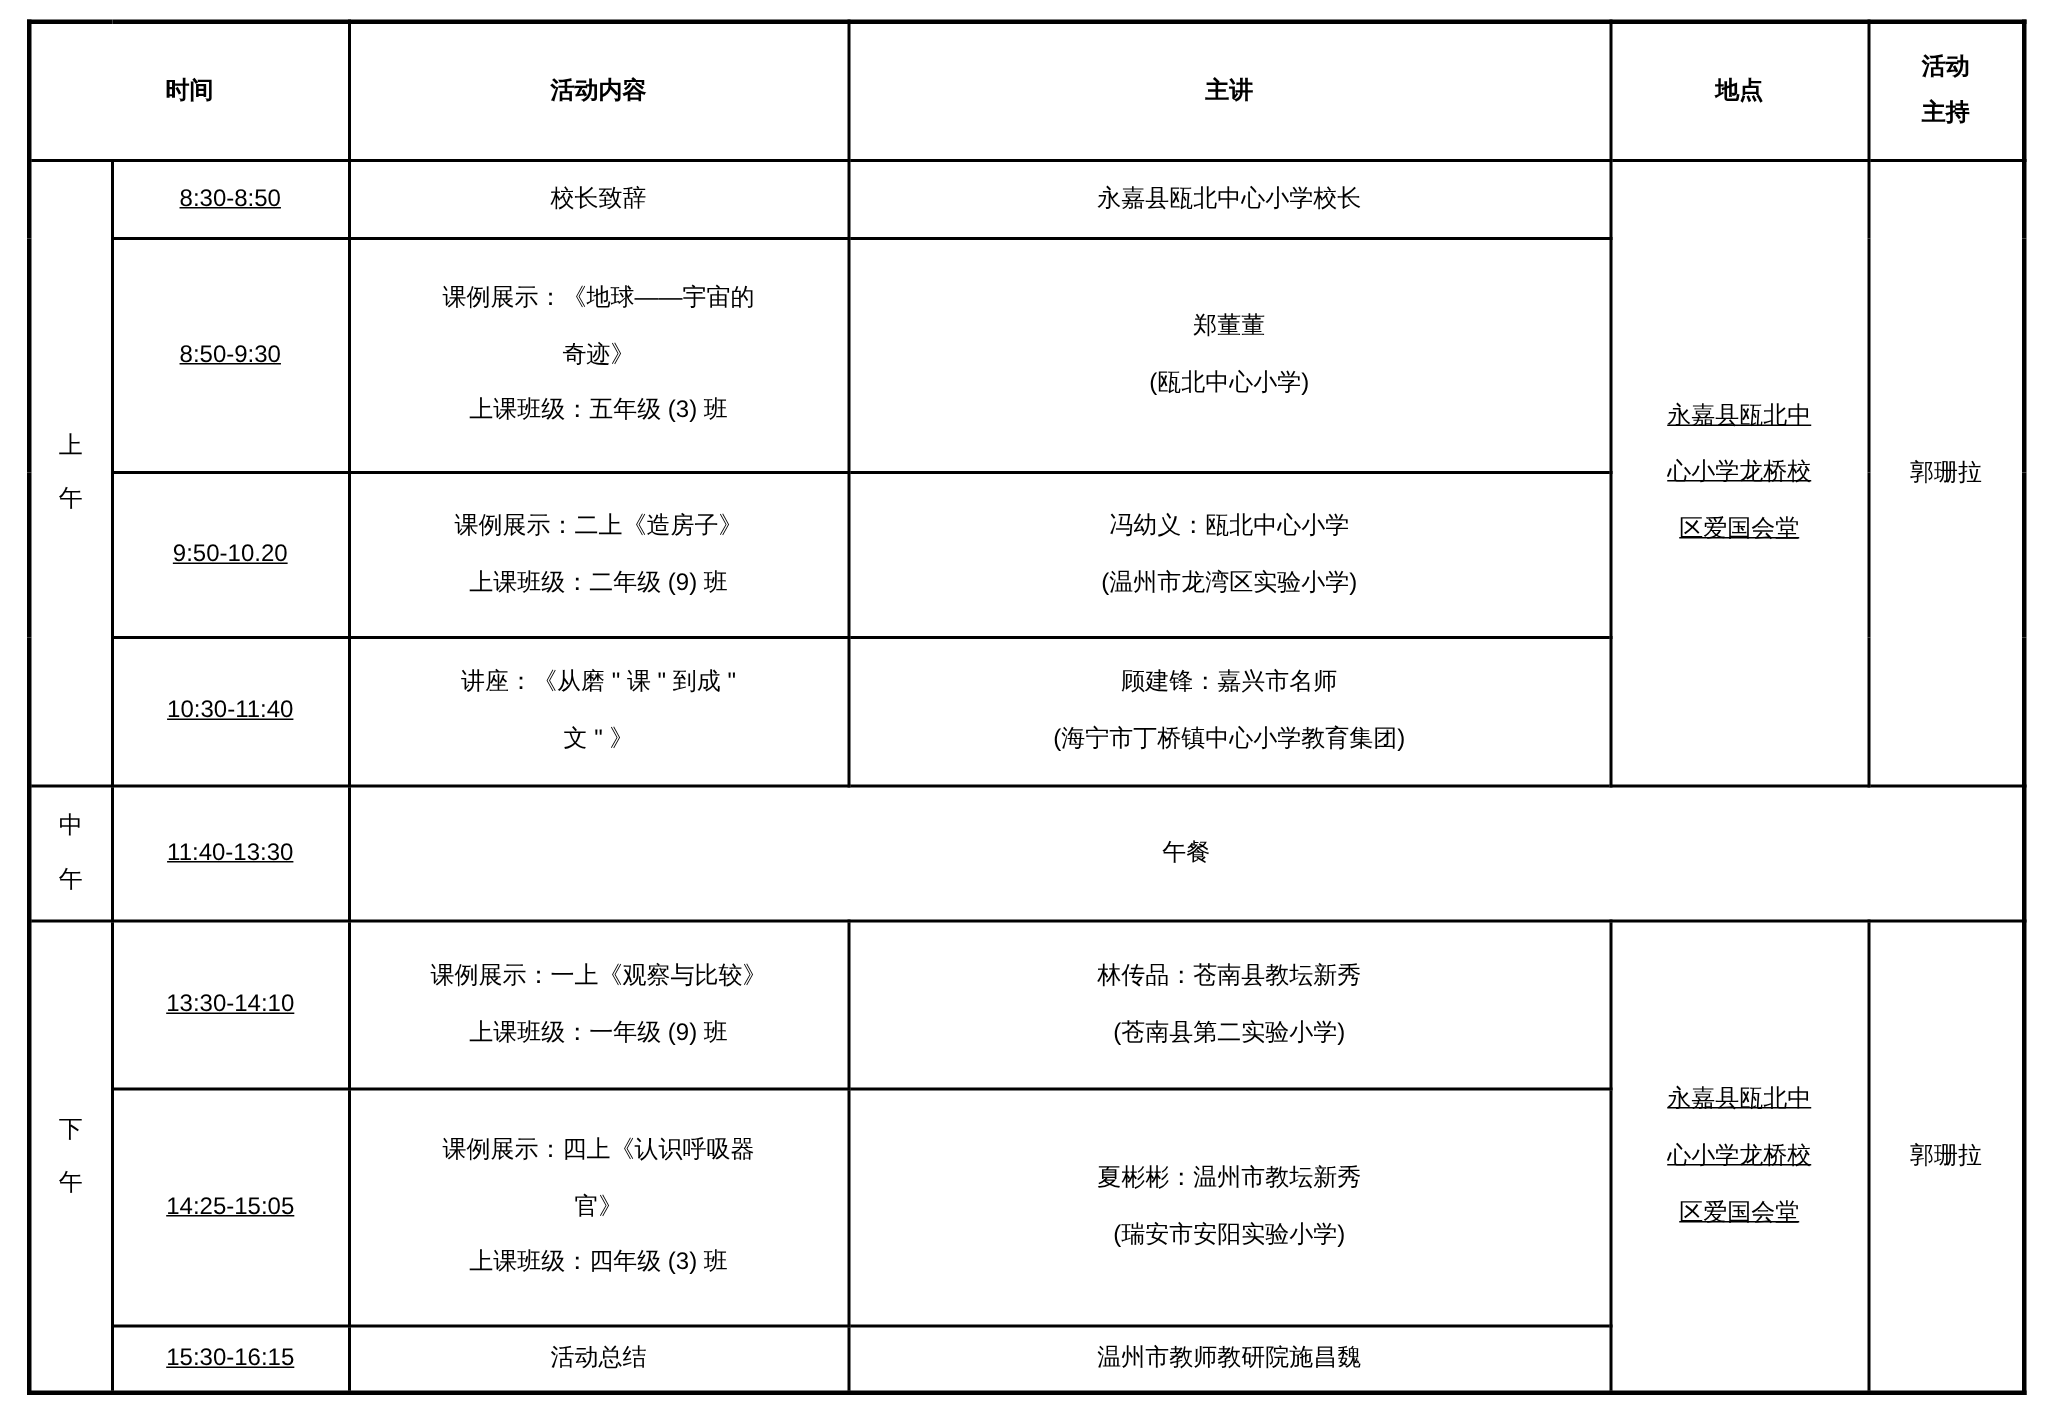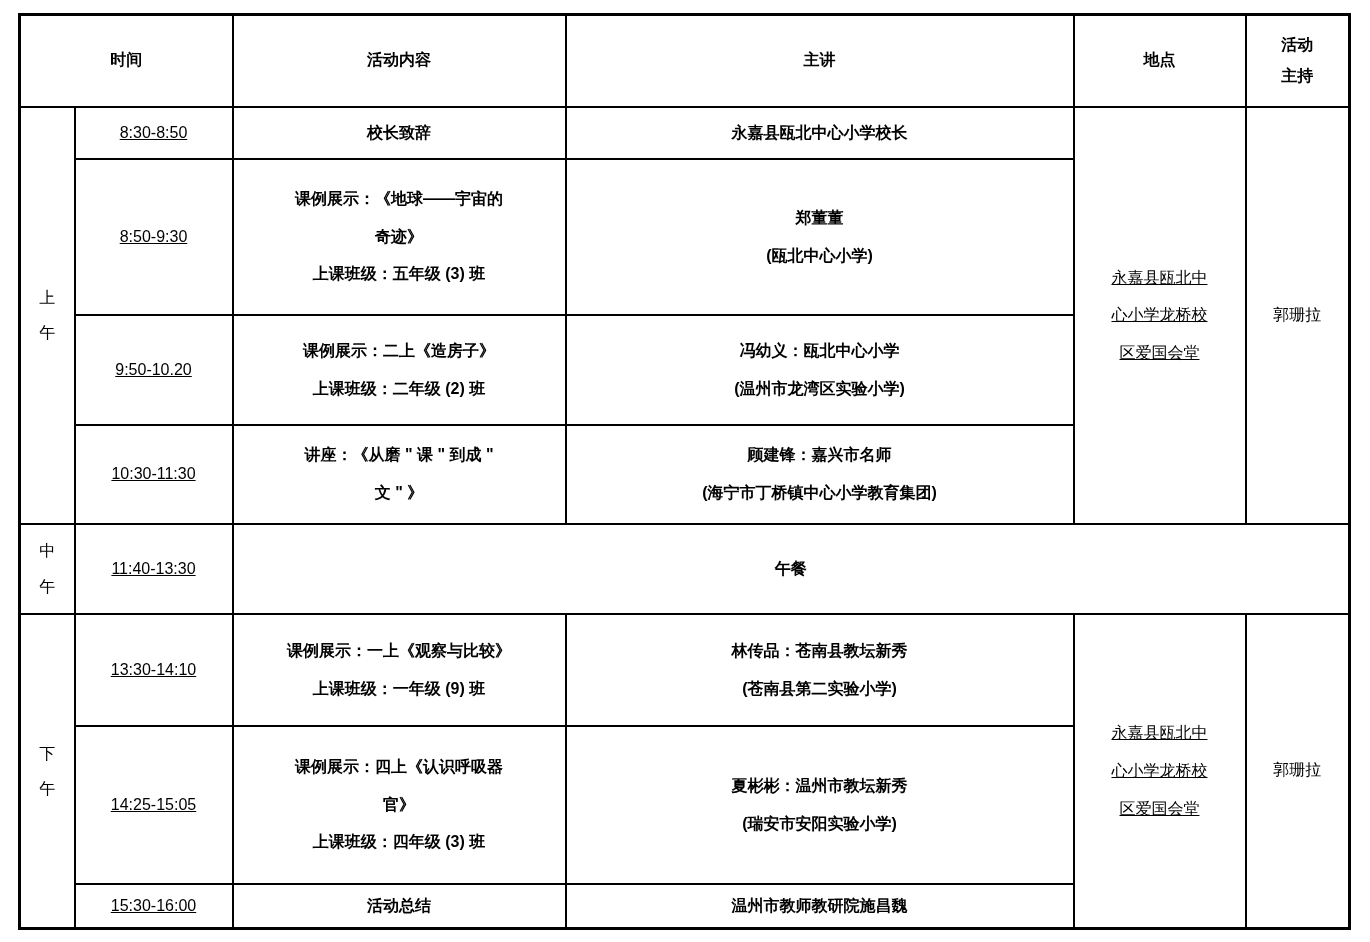"校长致辞" .lines { font-weight: bold -> none }
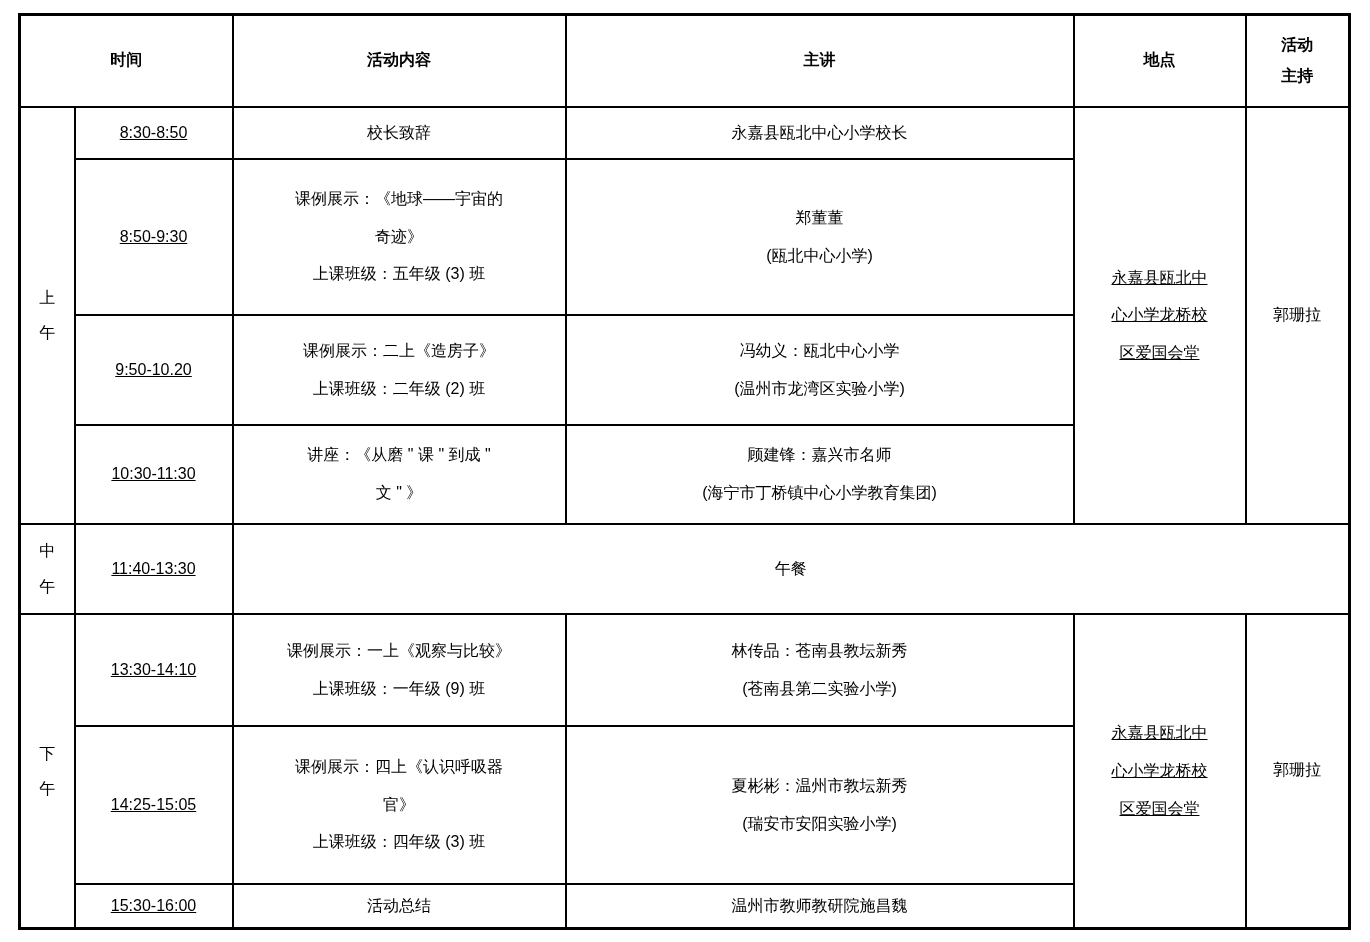"课例展示：二上《造房子》" div.lines { text: 2 -> 9 }
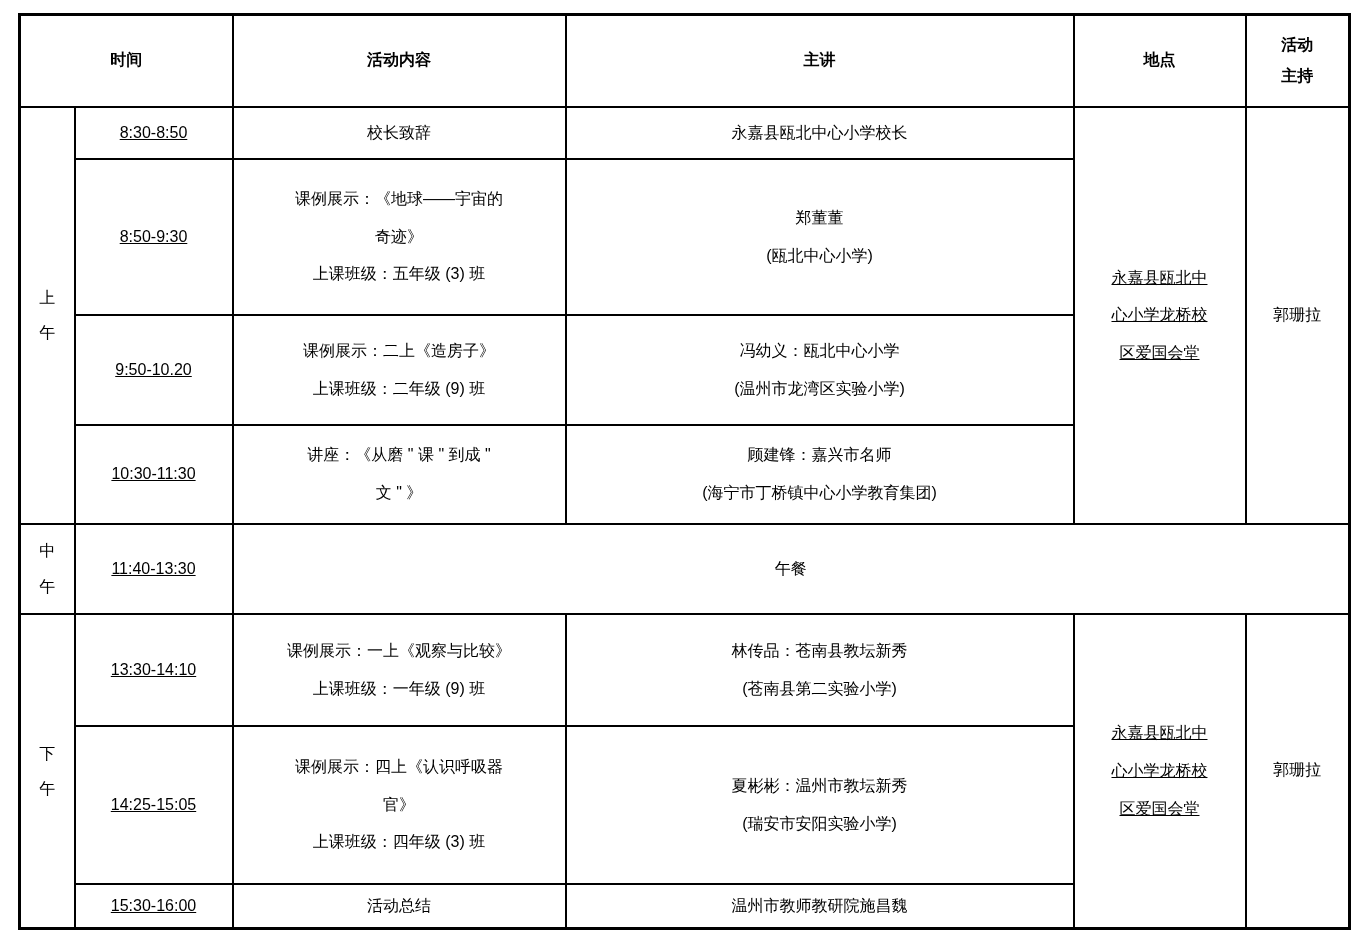"10:30-11:30" td.time { text: 10:30-11:30 -> 10:30-11:40 }
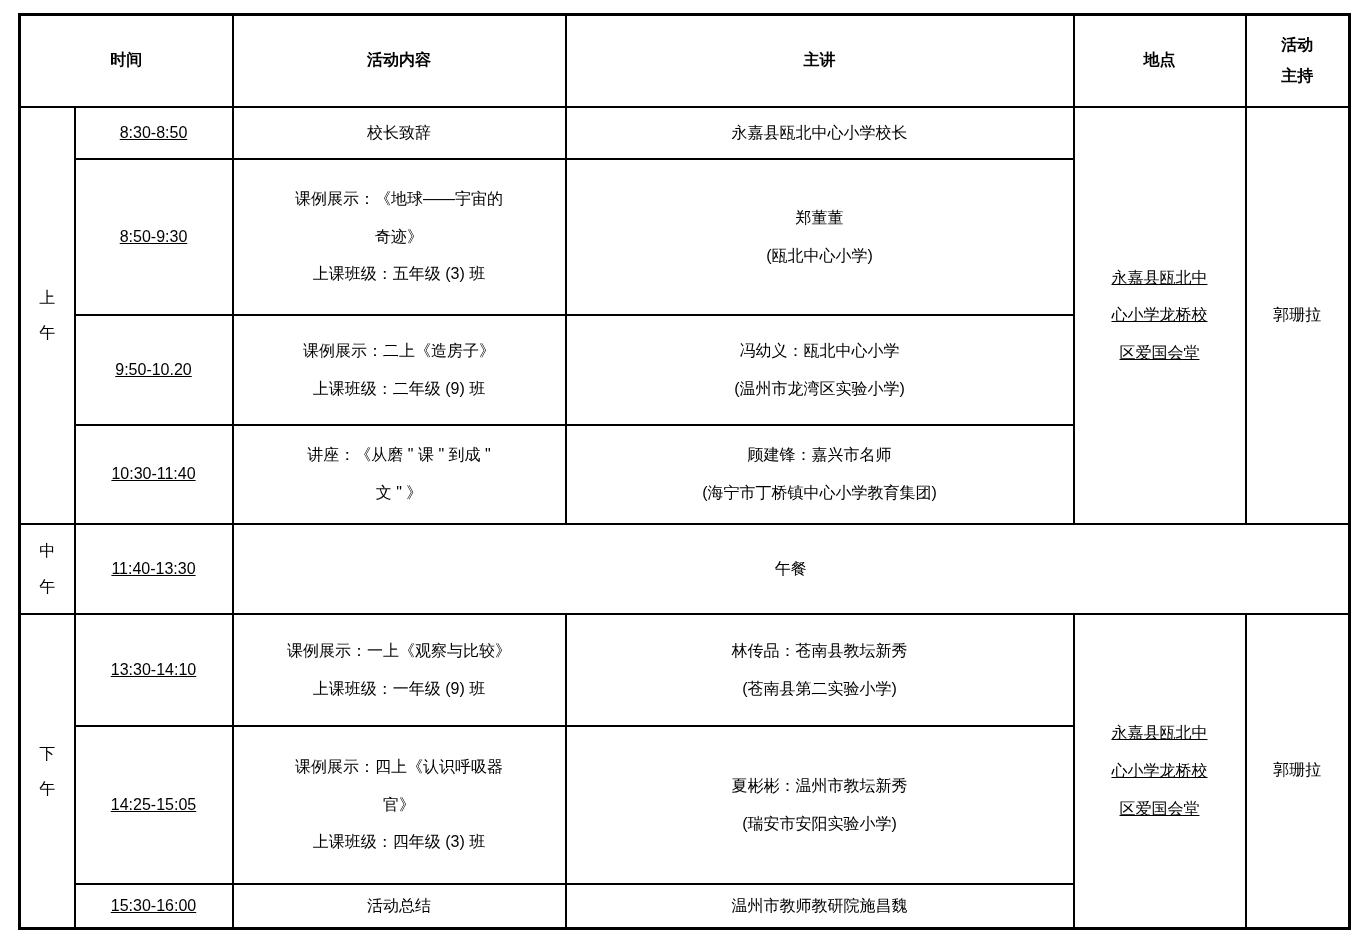"15:30-16:00" td.time { text: 15:30-16:00 -> 15:30-16:15 }
